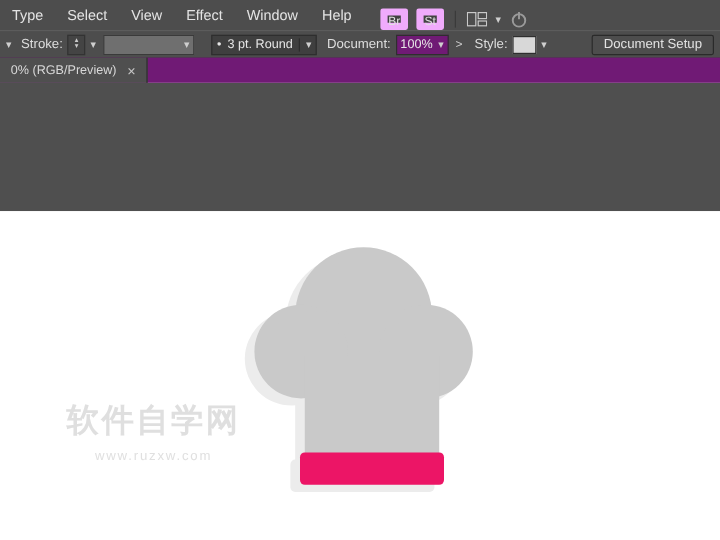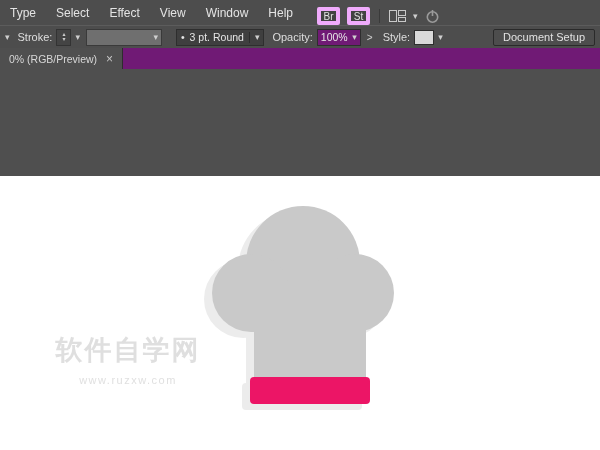"Effect" span.menu-item { order: before "View" -> after "View" }
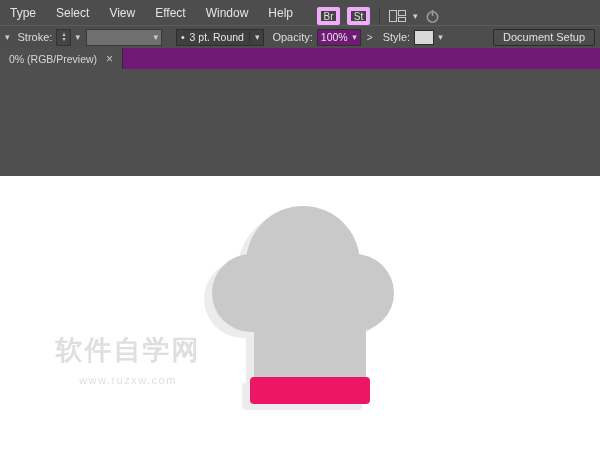"Br" .mini-btn { border: 4px solid #f0abfc -> 6px solid #f0abfc }
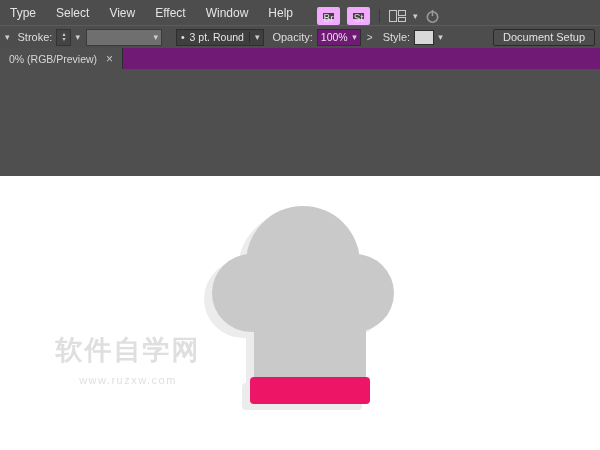"Opacity:" span.lbl { text: Opacity -> Document }
